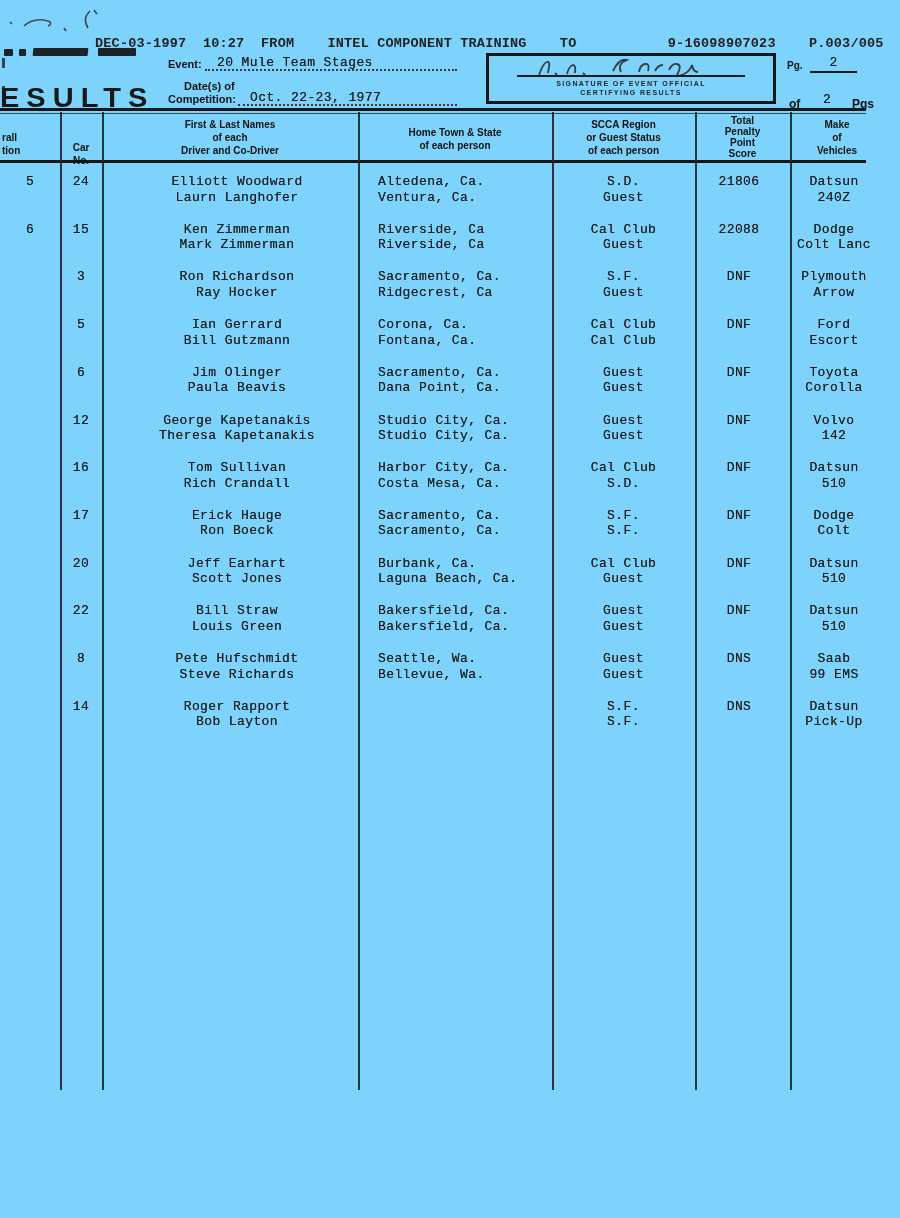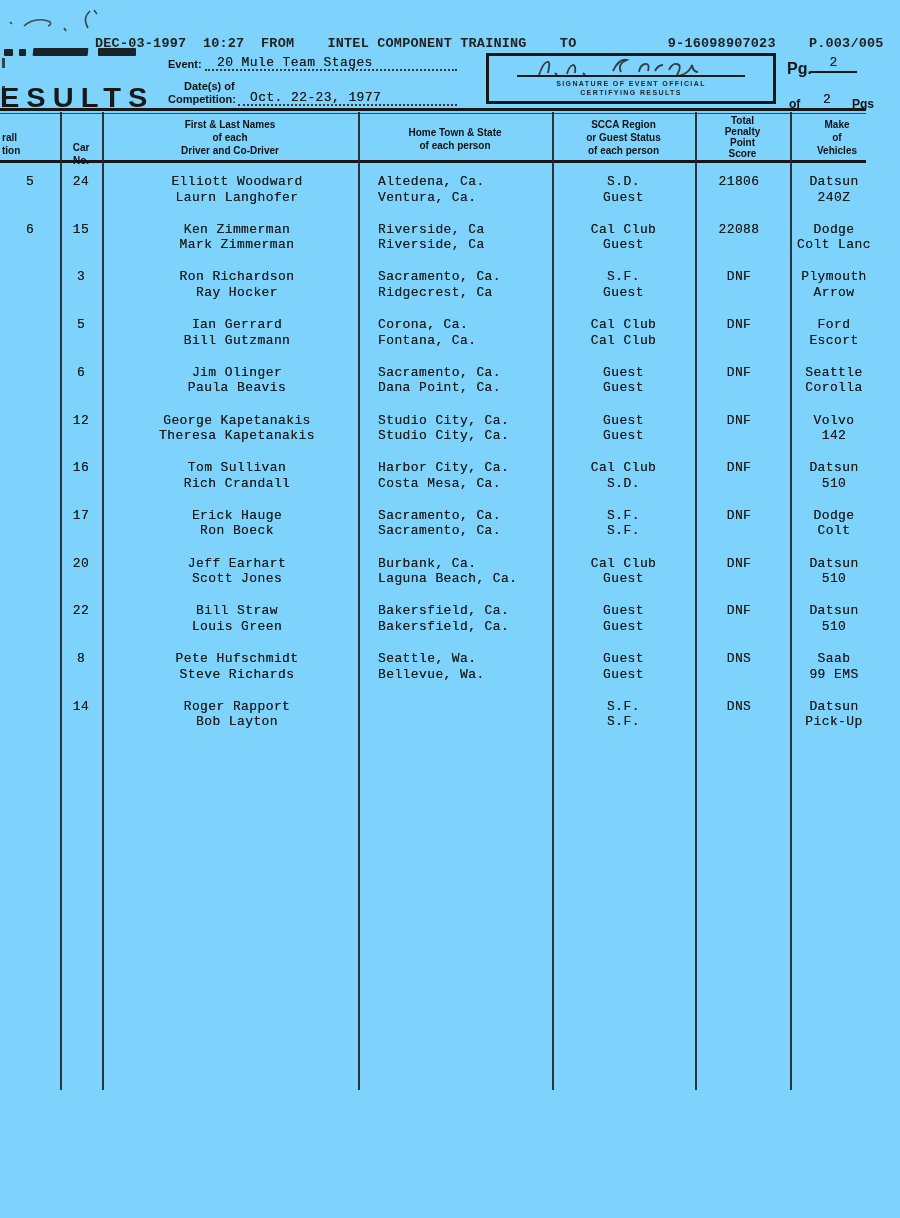"Pg." div.lbl { font-size: 16px -> 10px }
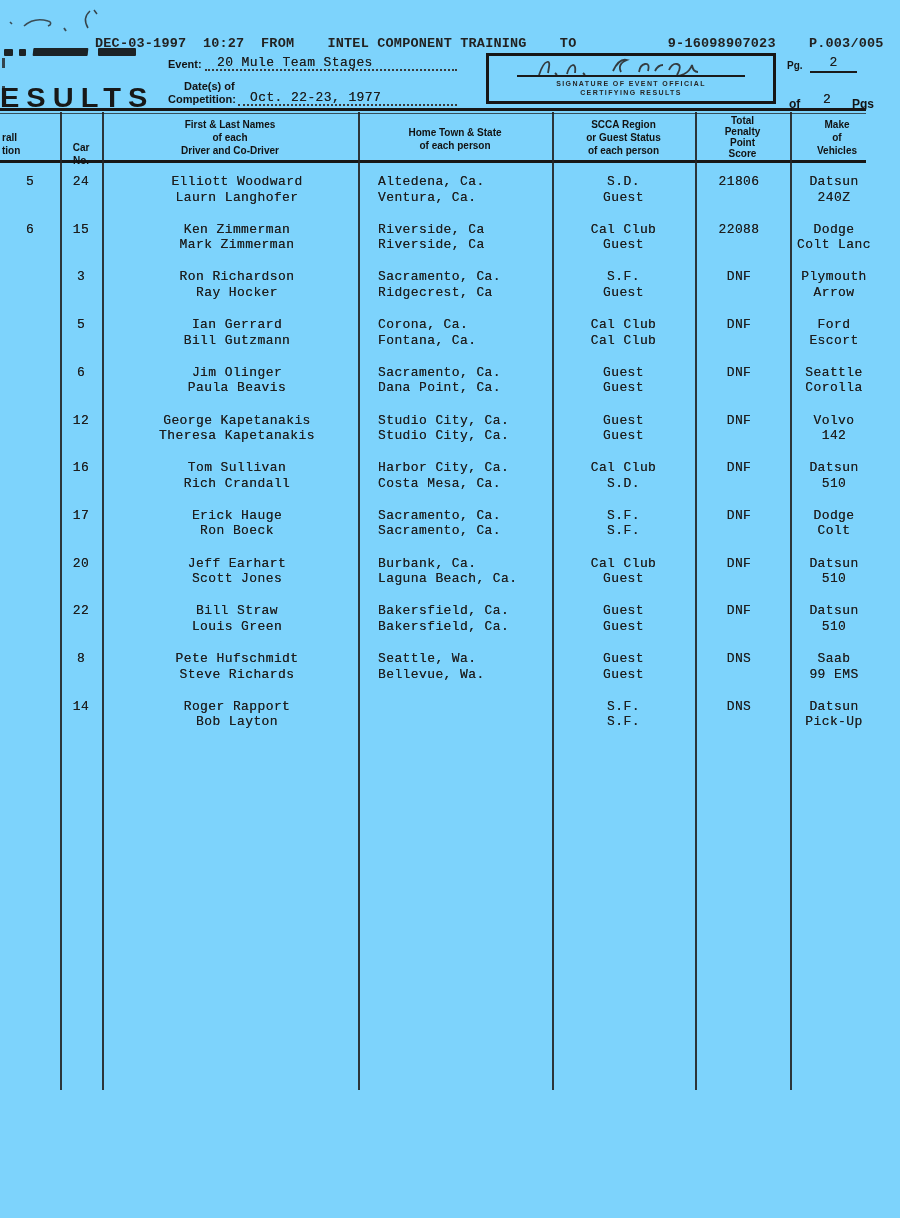"Seattle" span { text: Seattle -> Toyota }
